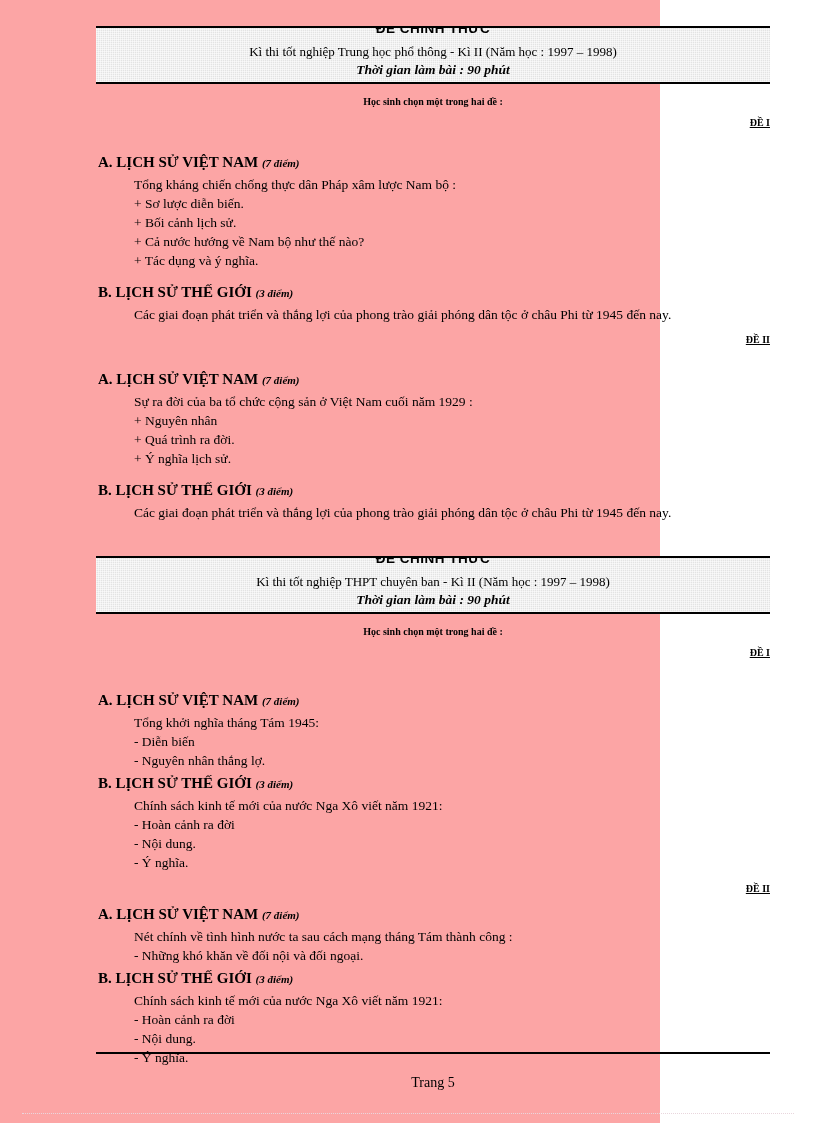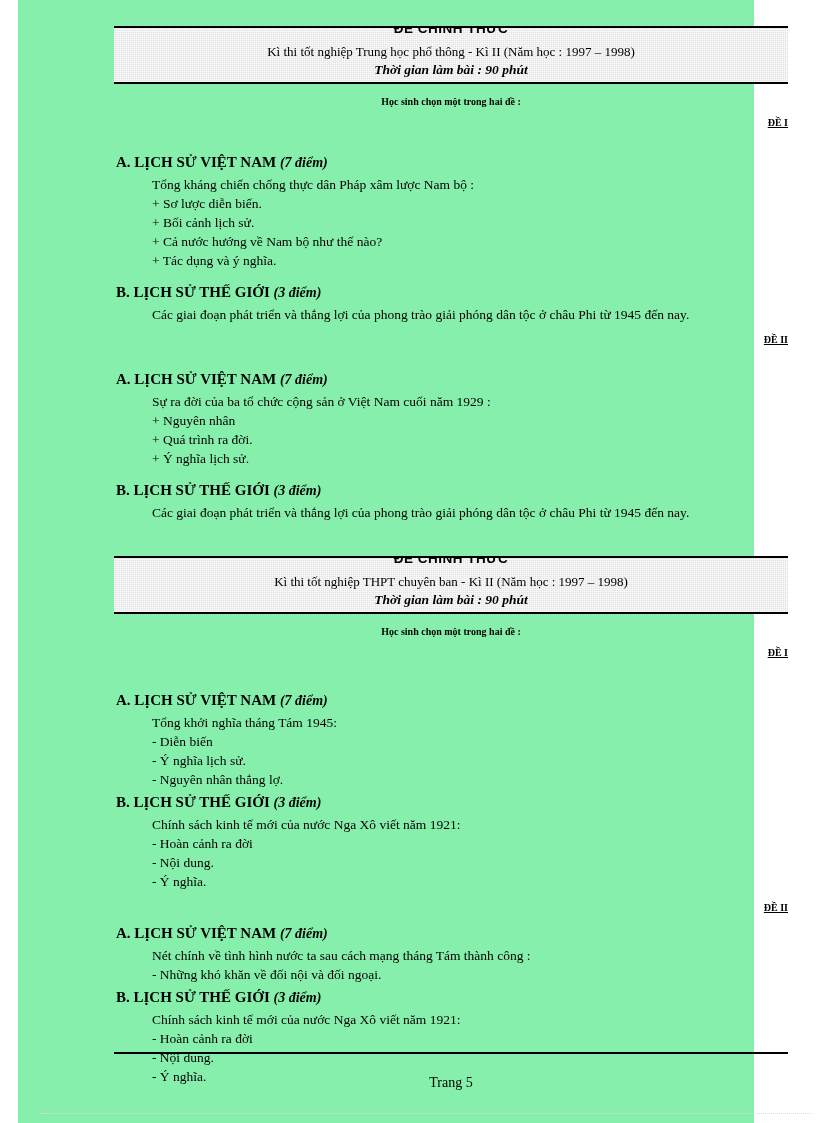"ĐỀ CHÍNH THỨC" .page { background: #86efac -> #fca5a5; left: 18px -> 0; width: 736px -> 660px }
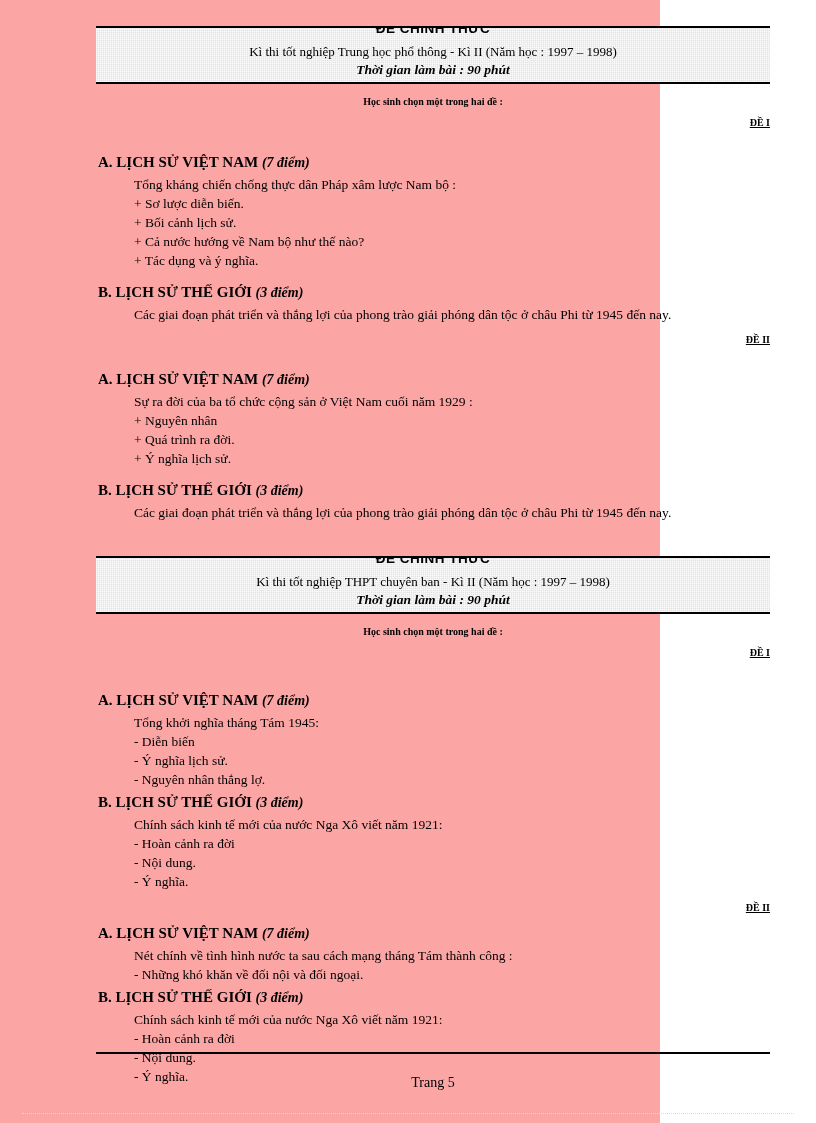"(7 điểm)" .part-heading .pts { font-size: 14px -> 11px }
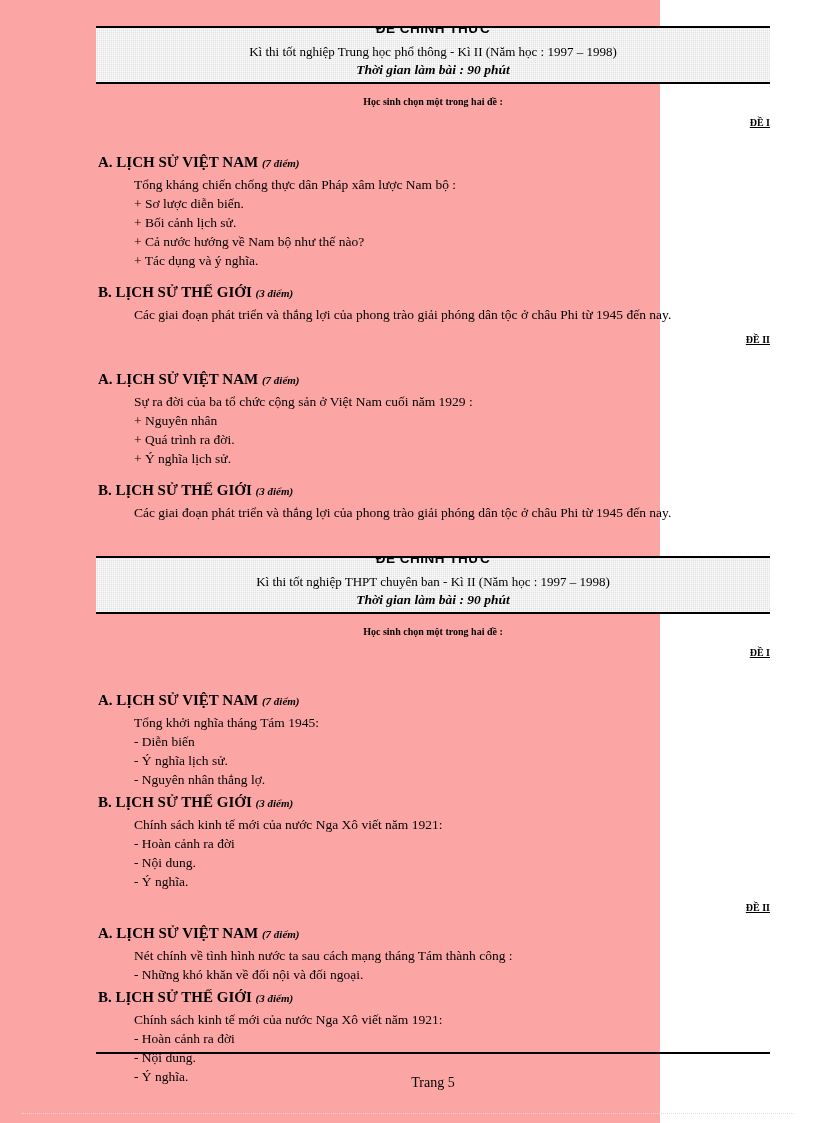"- Ý nghĩa lịch sử." div.bullet { html: <div>- Ý nghĩa lịch sử.</div> -> none }
